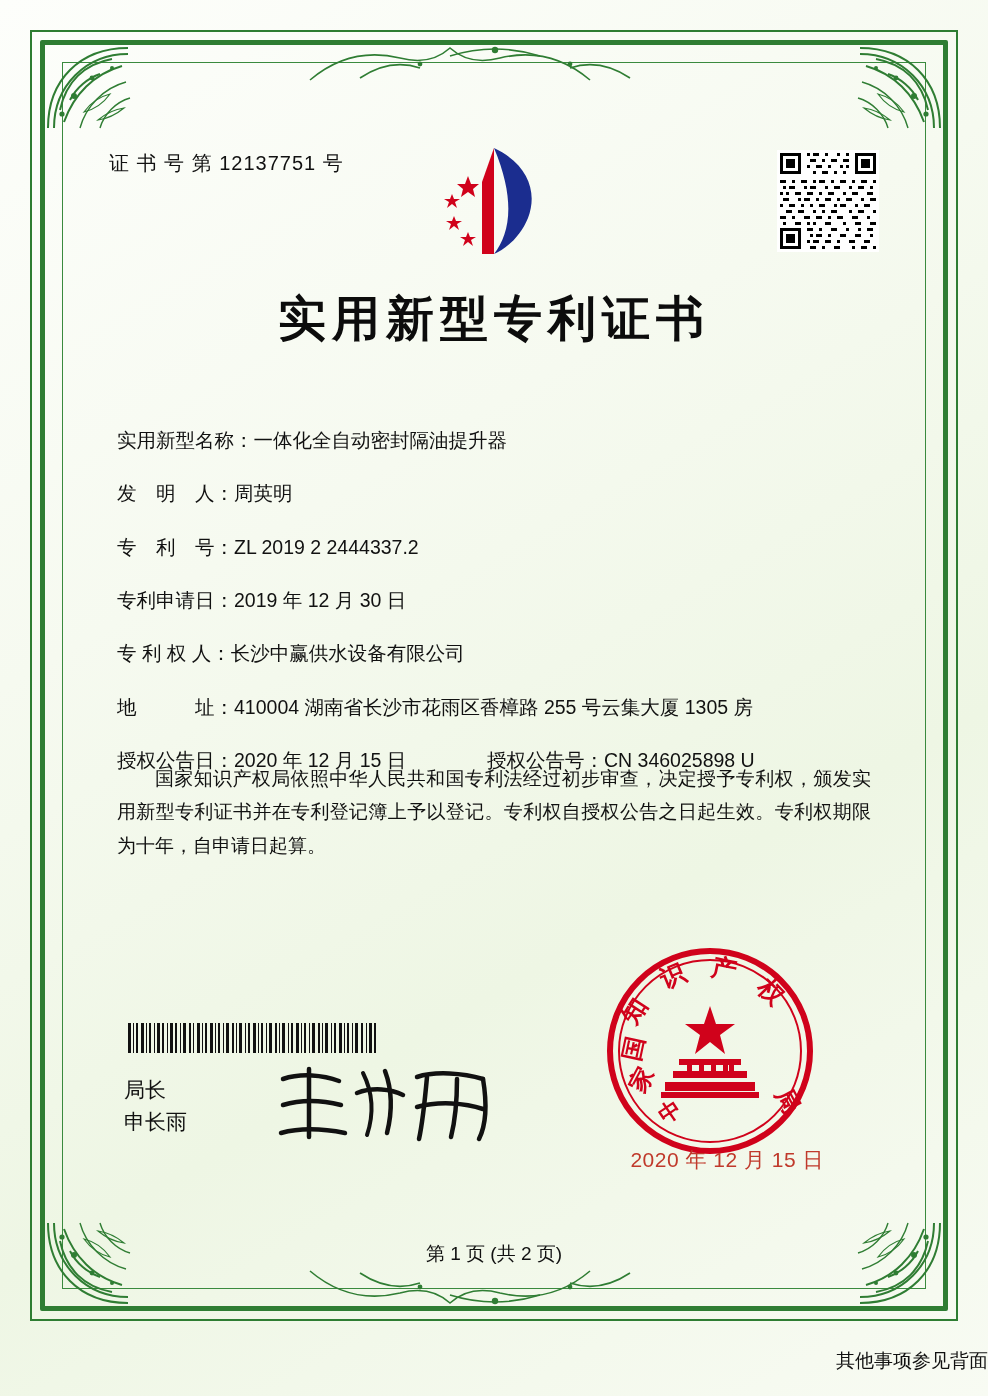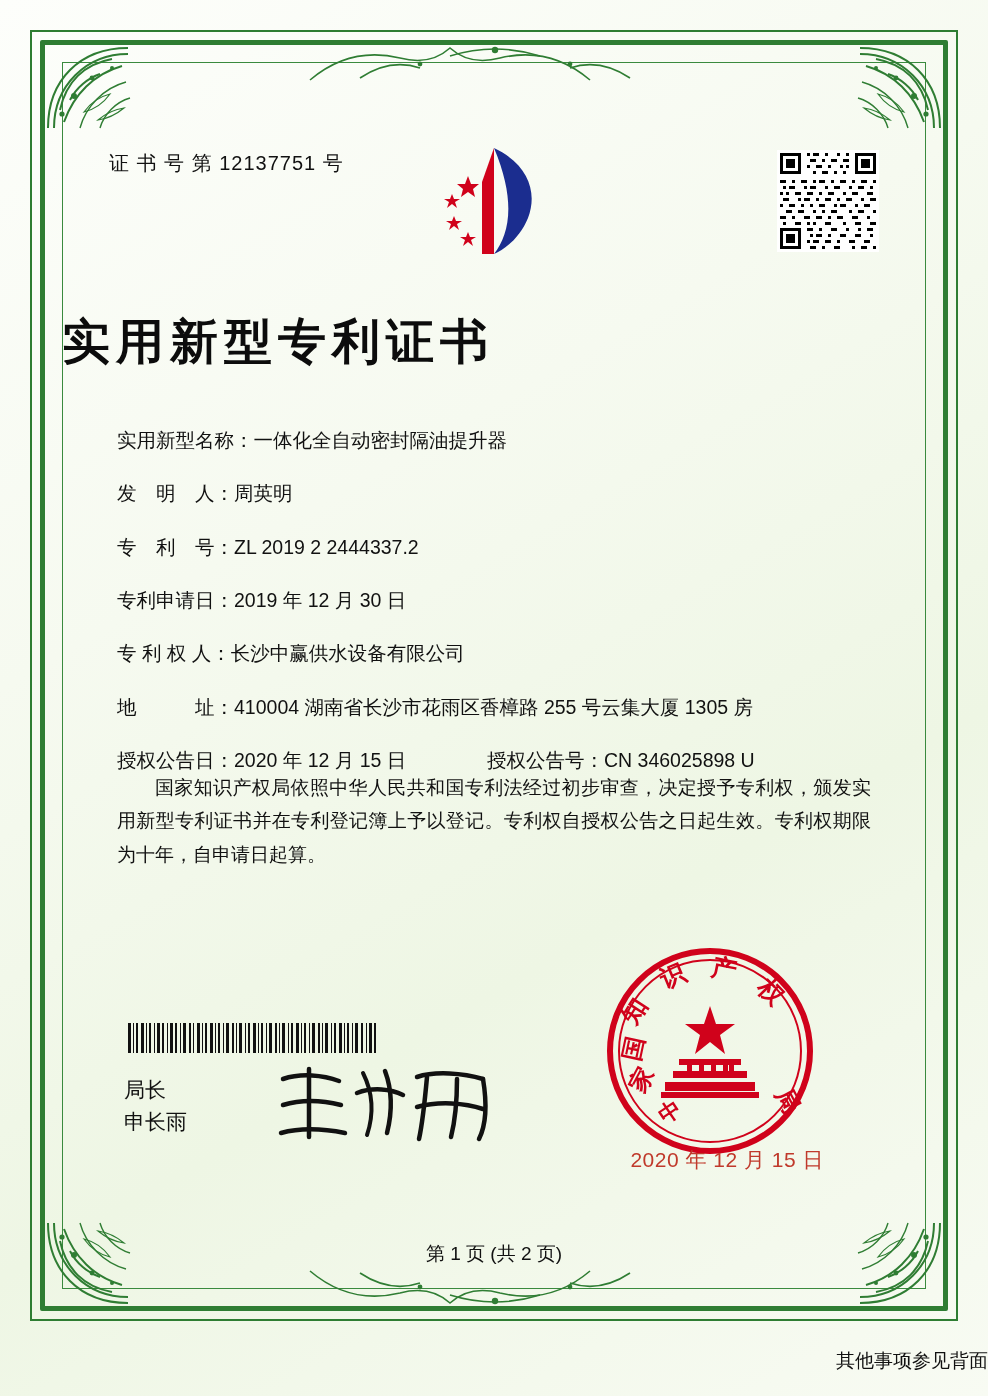"实用新型专利证书" .title { margin-top: 23px -> none; text-align: left -> center }
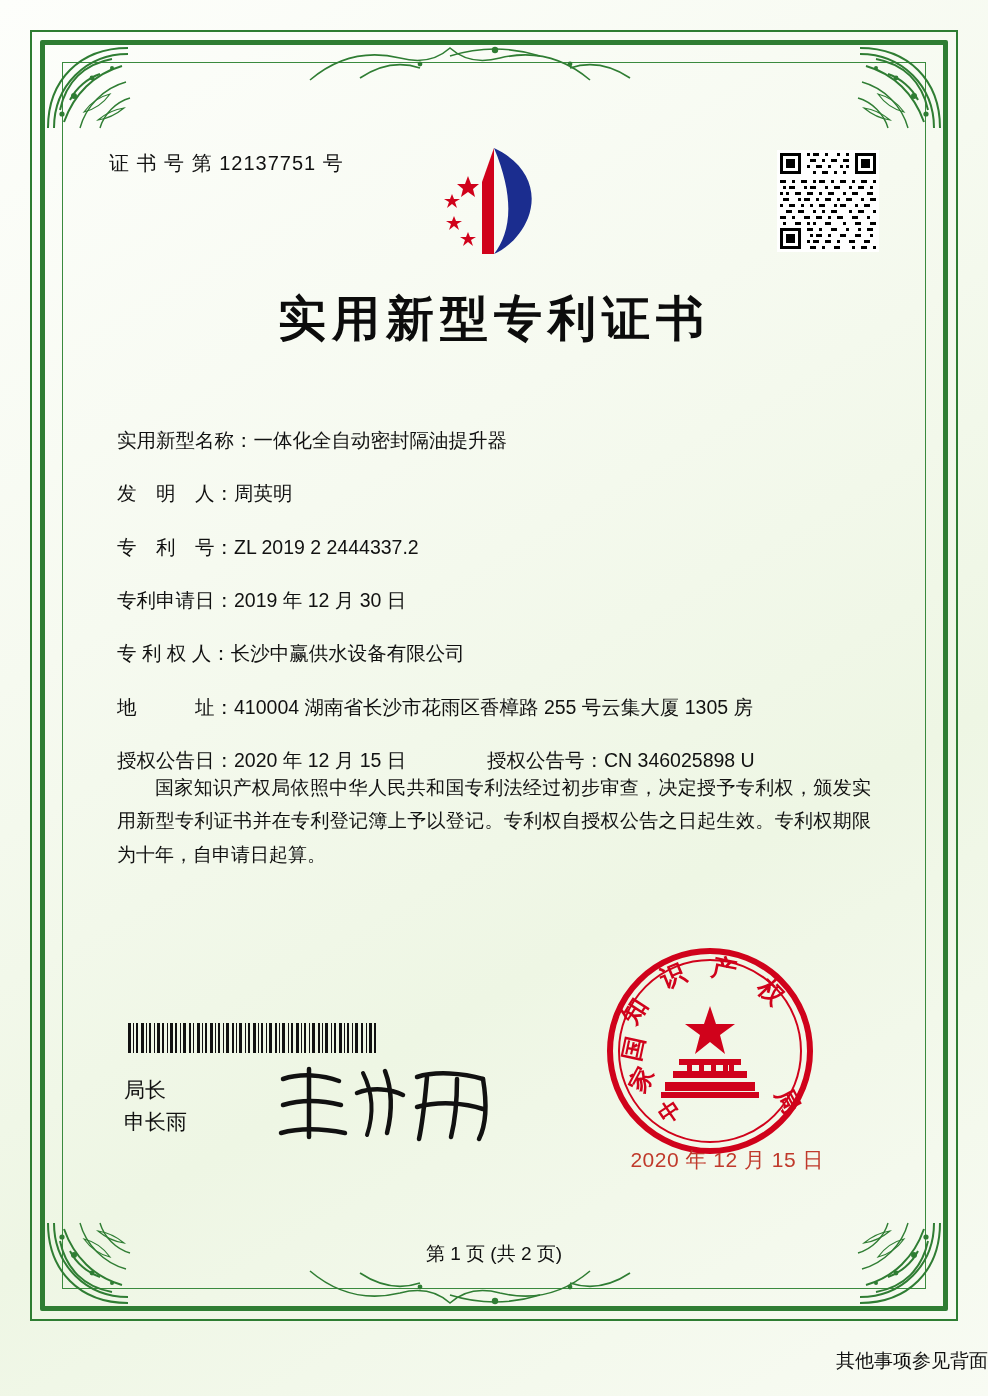"国家知识产权局依照中华人民共和国专利法经过初步审查，决定授予专利权，颁发实用新型" .p1 { margin-top: 9px -> none }
